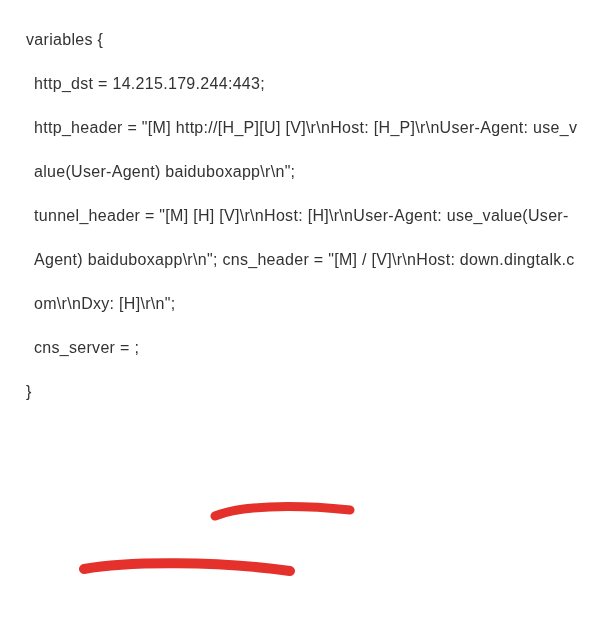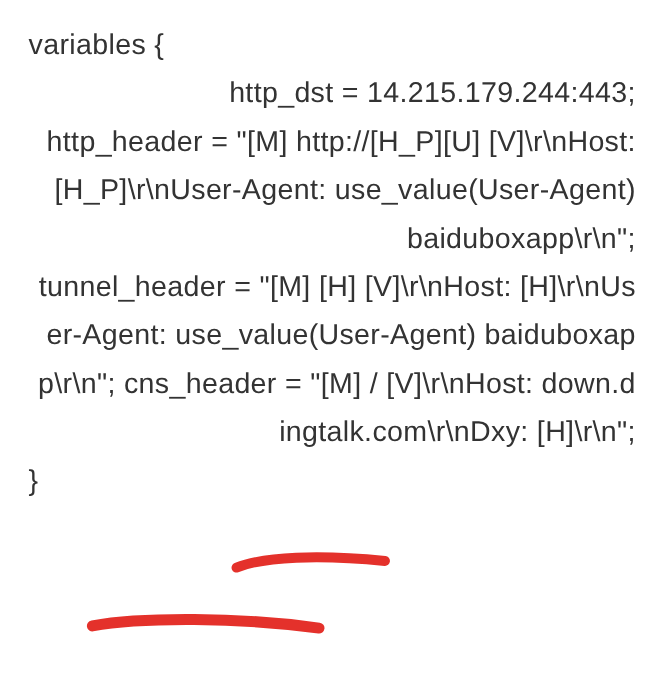"variables {" .page { font-size: 26px -> 16px }
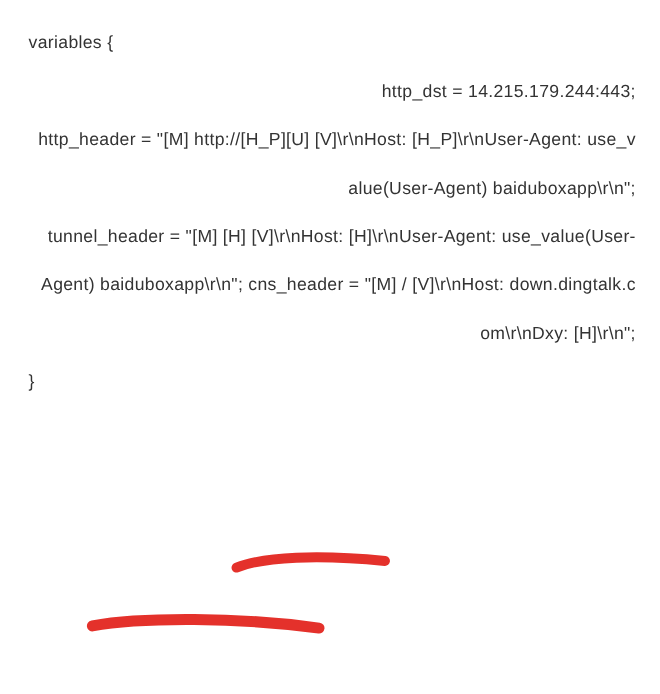"http_dst = 14.215.179.244:443;" .indent { text-align: right -> none }
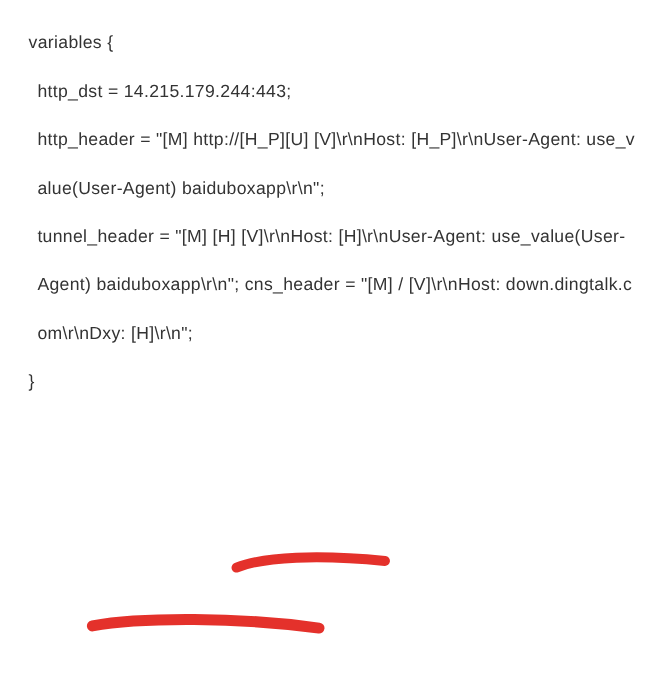"cns_server = ;" span.line { html: none -> <span> cns_server = ;</span> }
